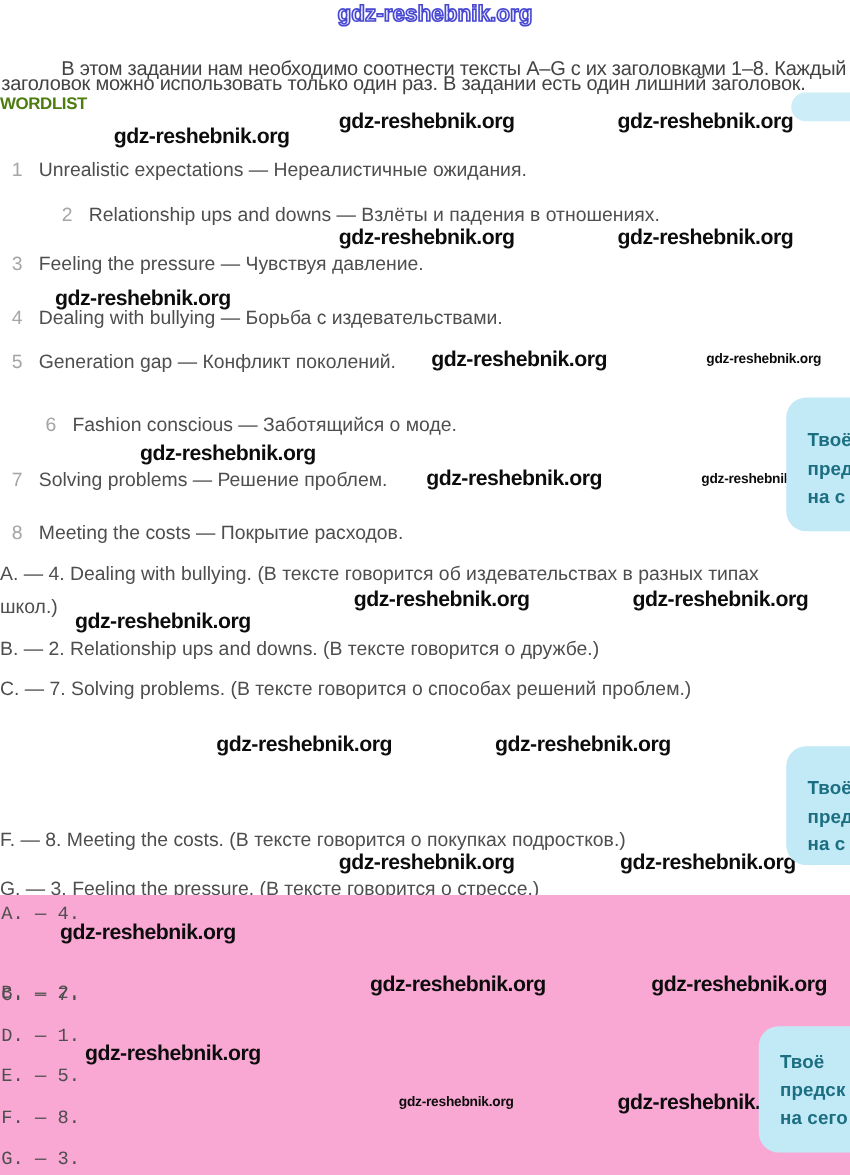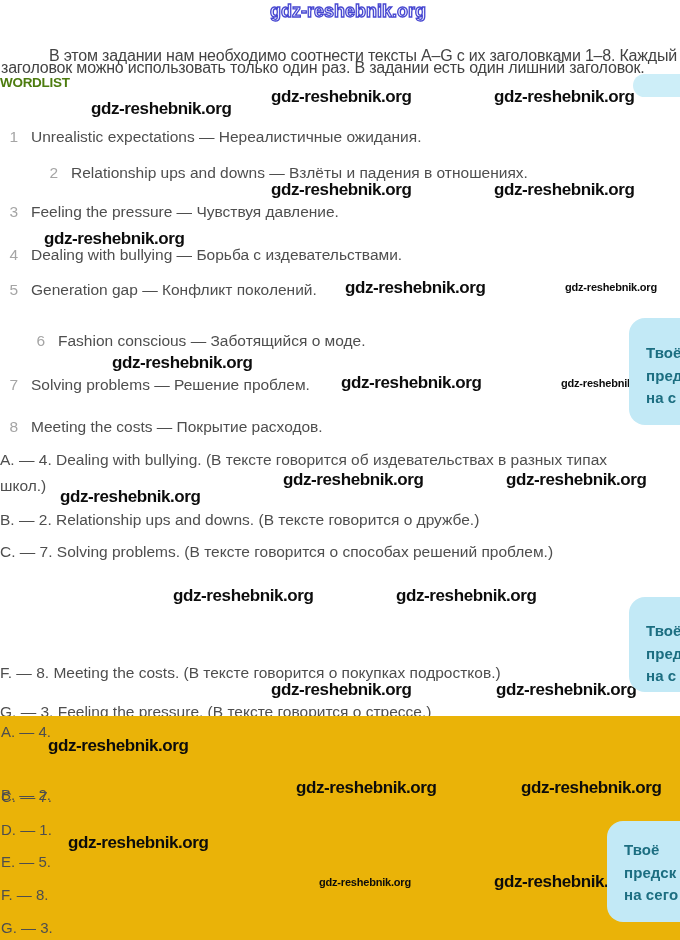"A. — 4." div.summary { background: #eab308 -> #f9a8d4; font-family: none -> Liberation Mono, monospace }
